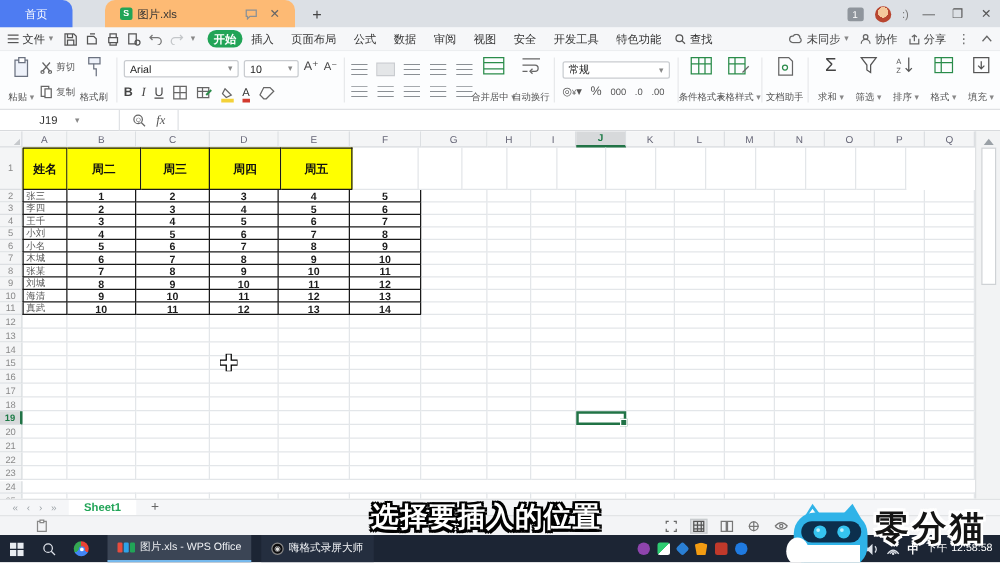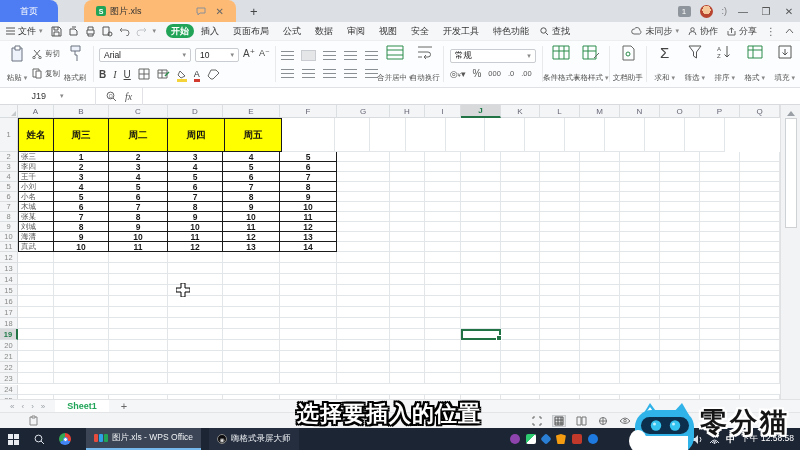"周三" div.g-cell { order: before "周二" -> after "周二" }
